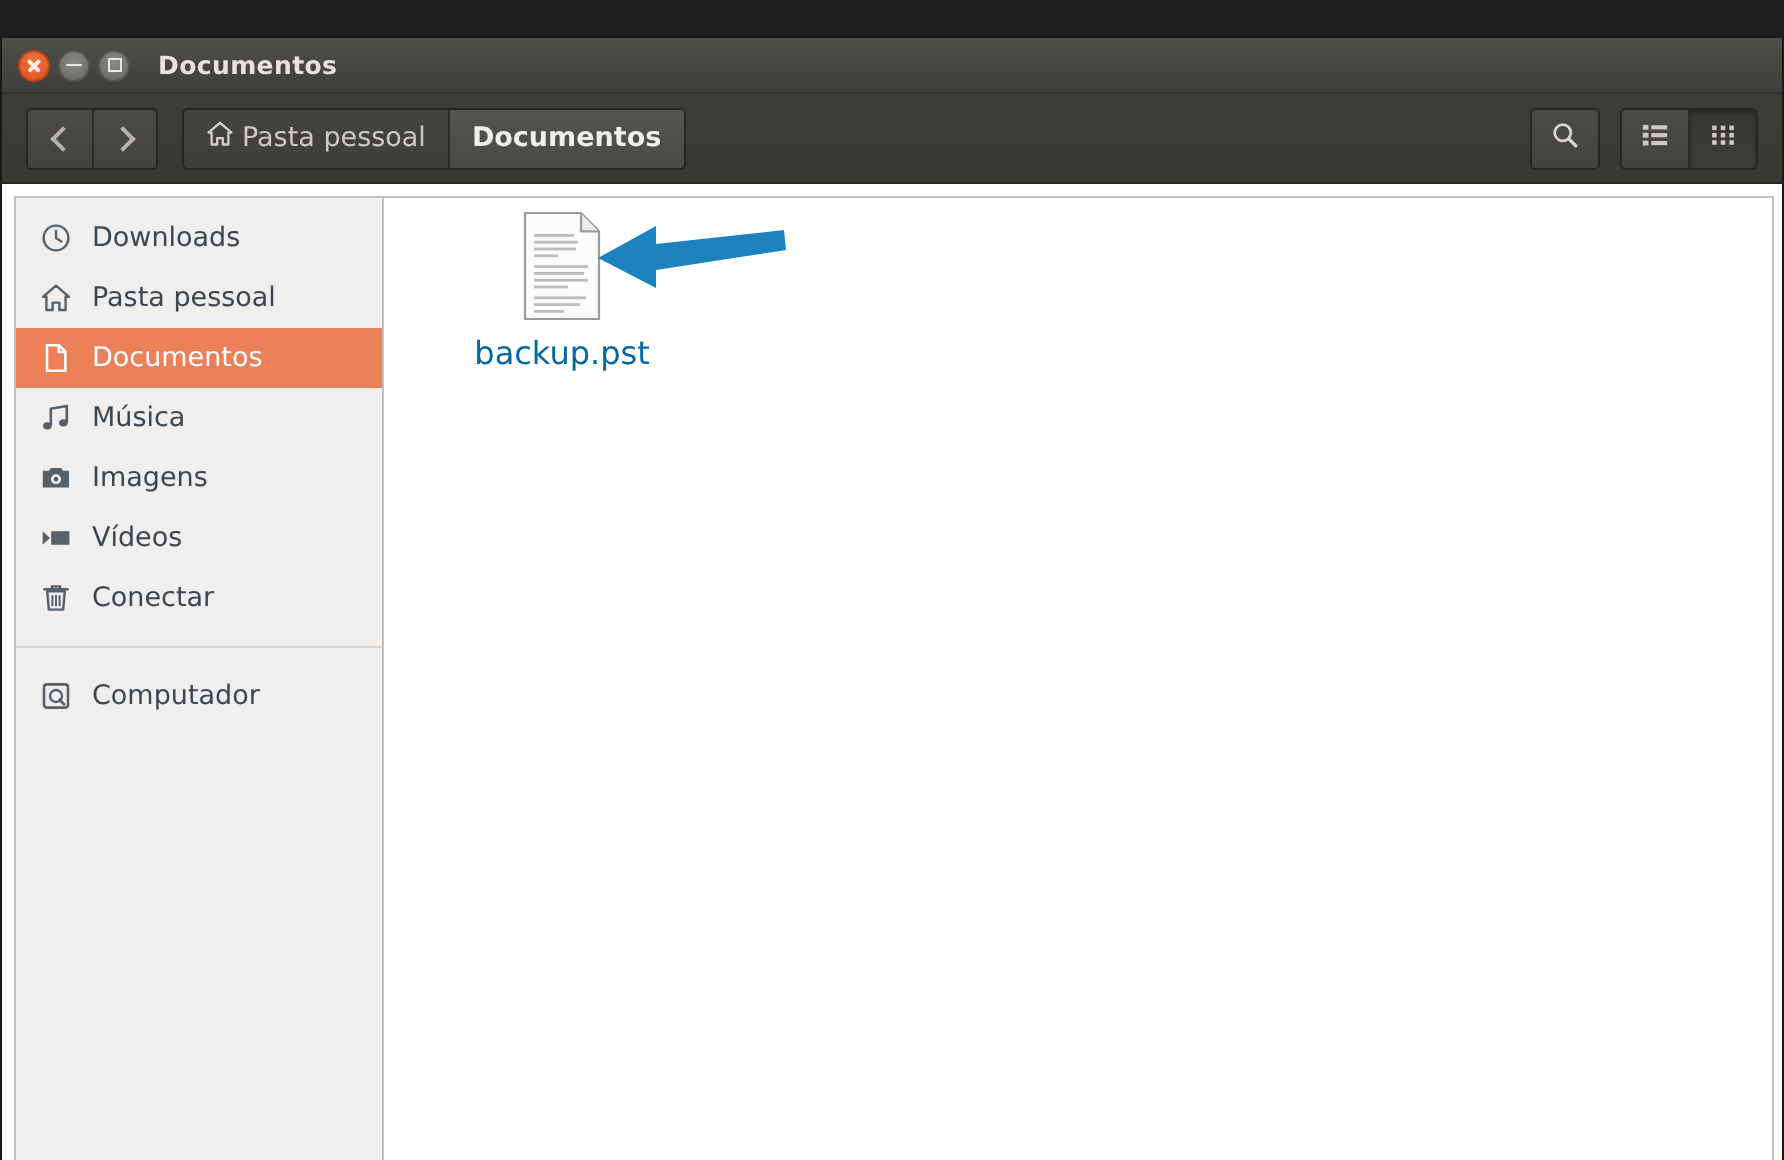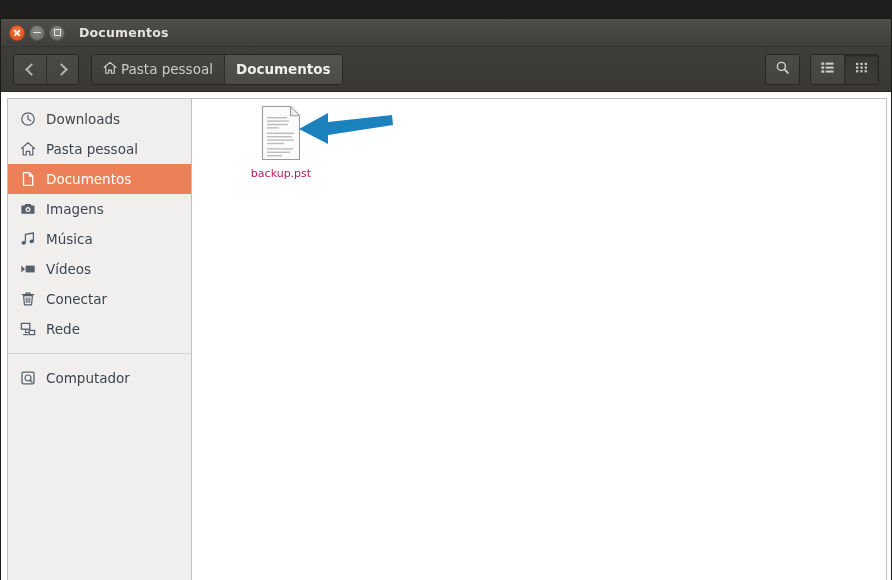"backup.pst" .file-name { color: #be185d -> #0369a1; font-size: 11px -> 16px }
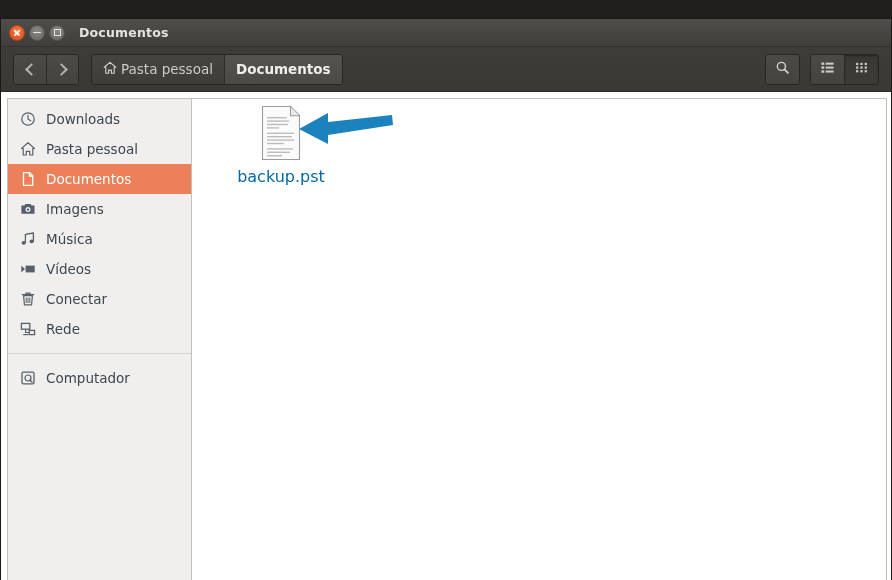"Imagens" div.sb-item { order: before "Música" -> after "Música" }
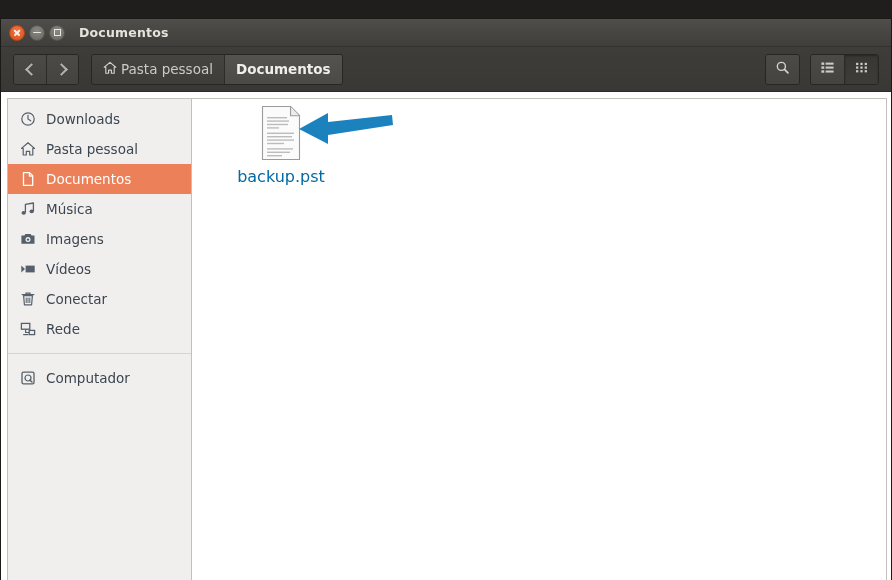"Rede" div.sb-item { html: <div> <span> <svg> <rect></rect> <rect></rect> <path></path> <path></path> </svg> </span> <span>Rede</span> </div> -> none }
